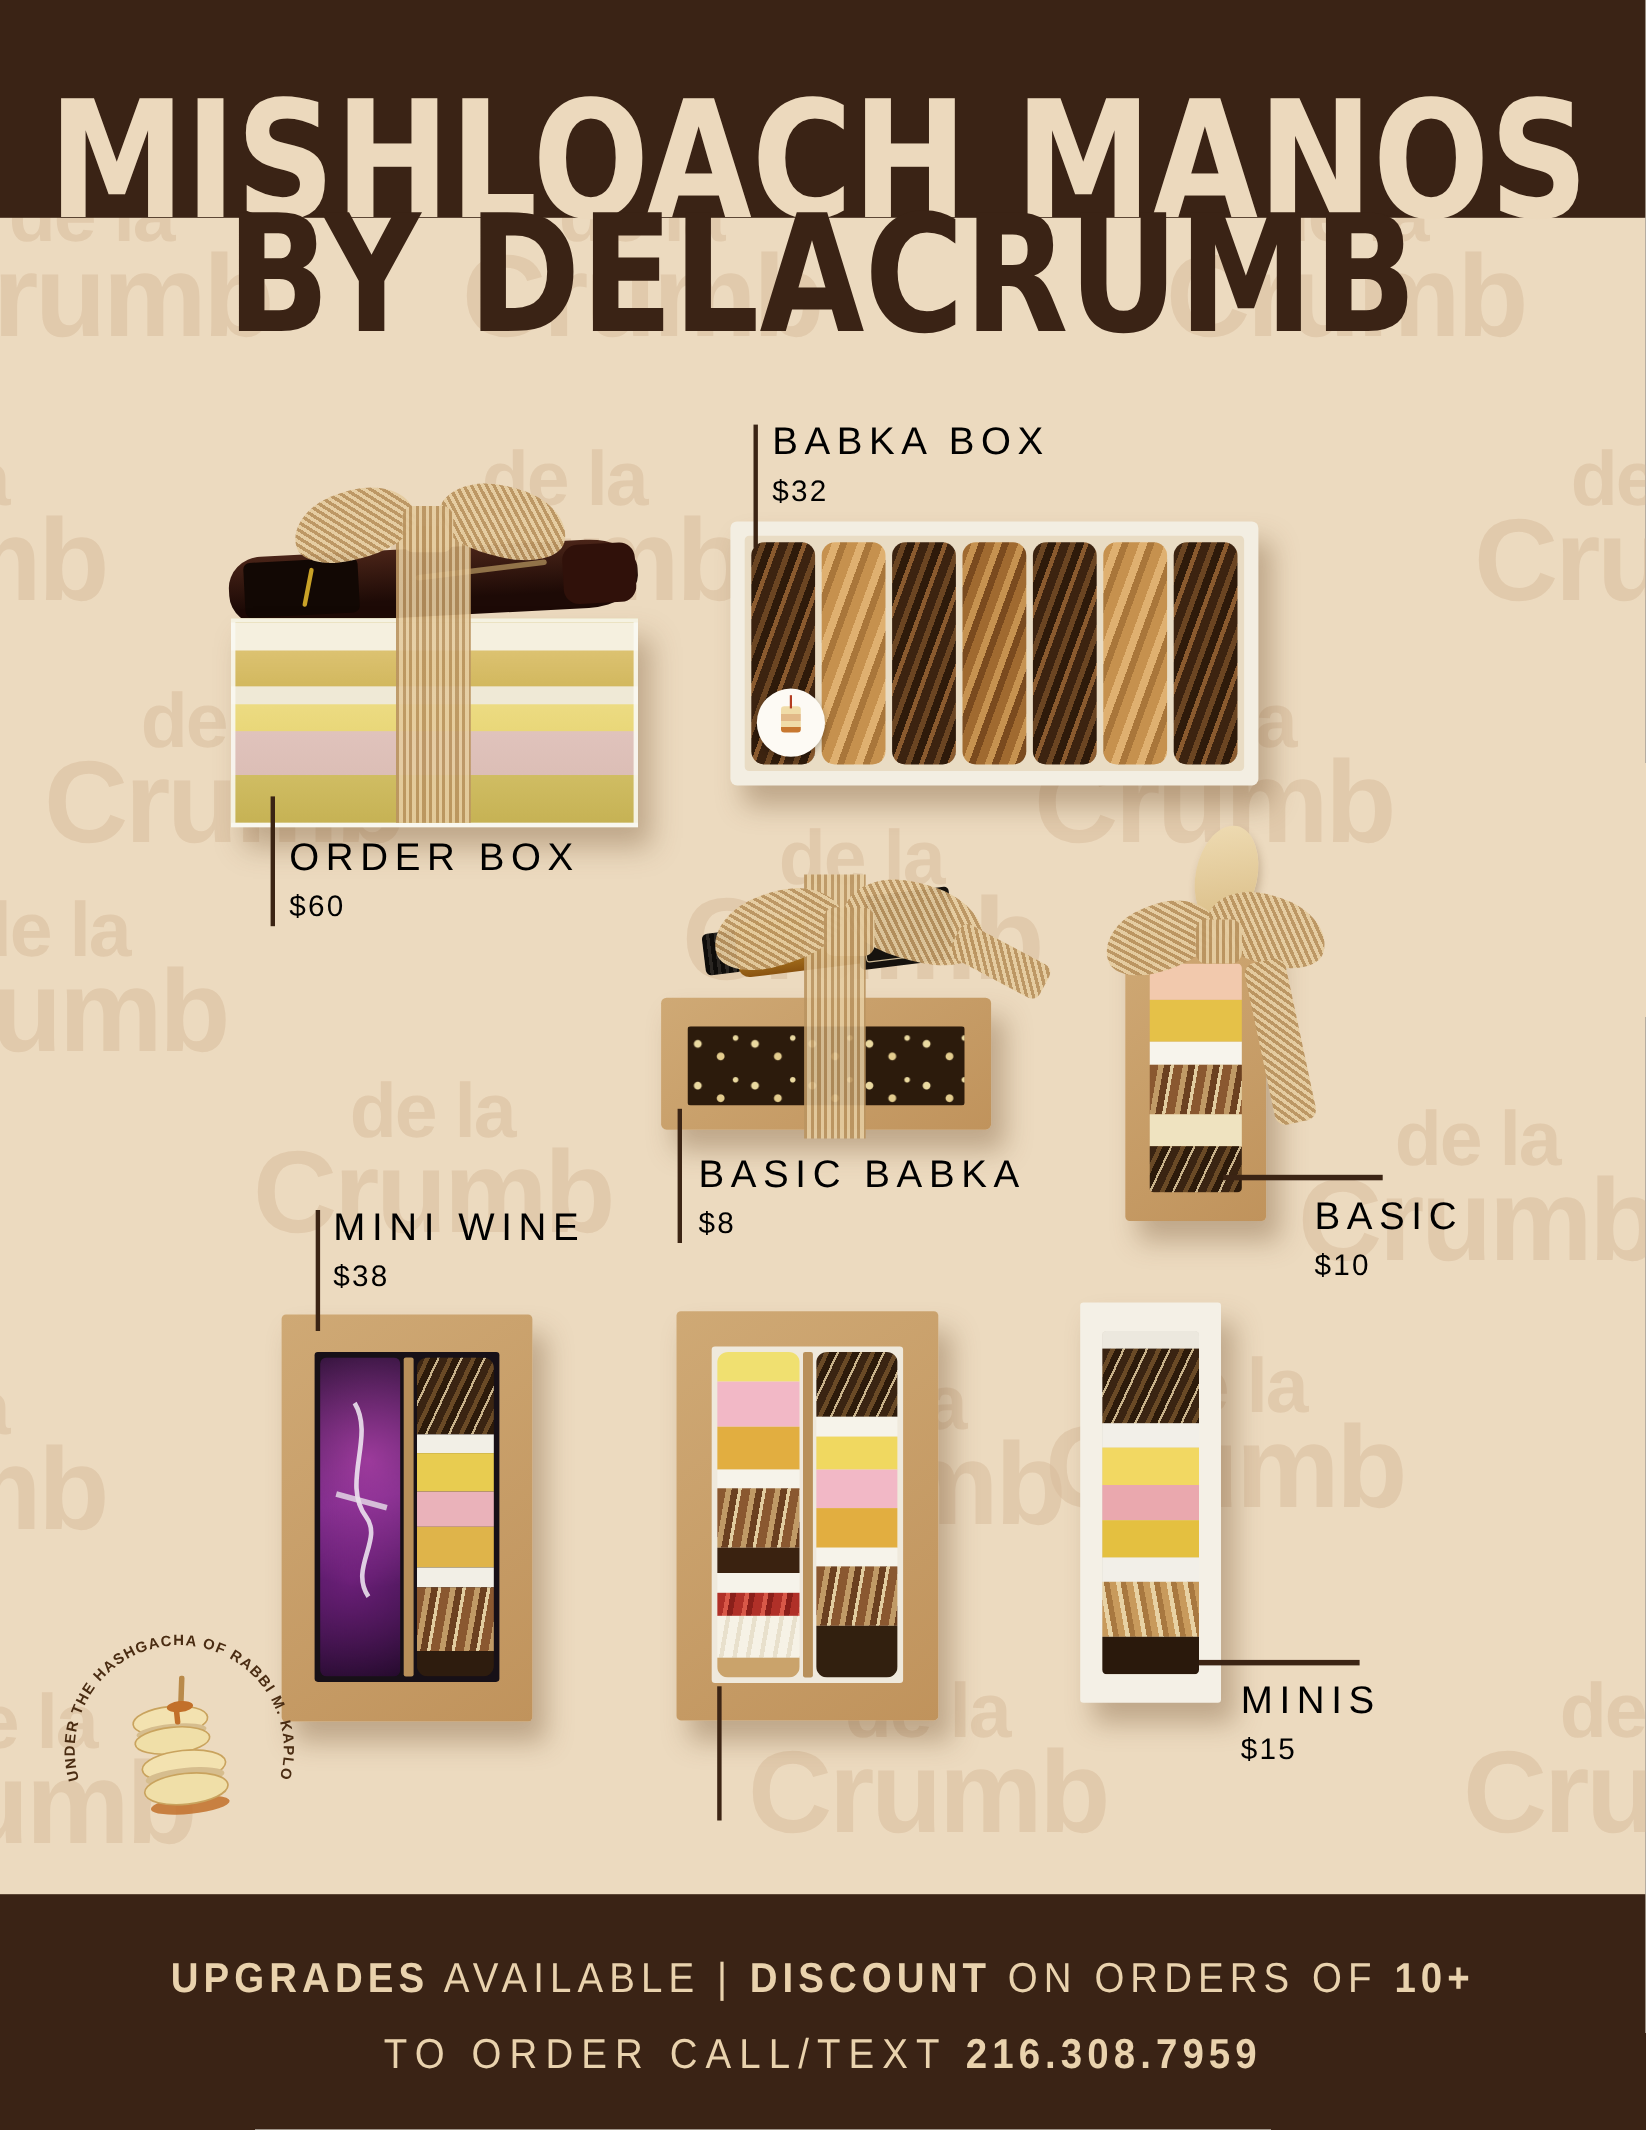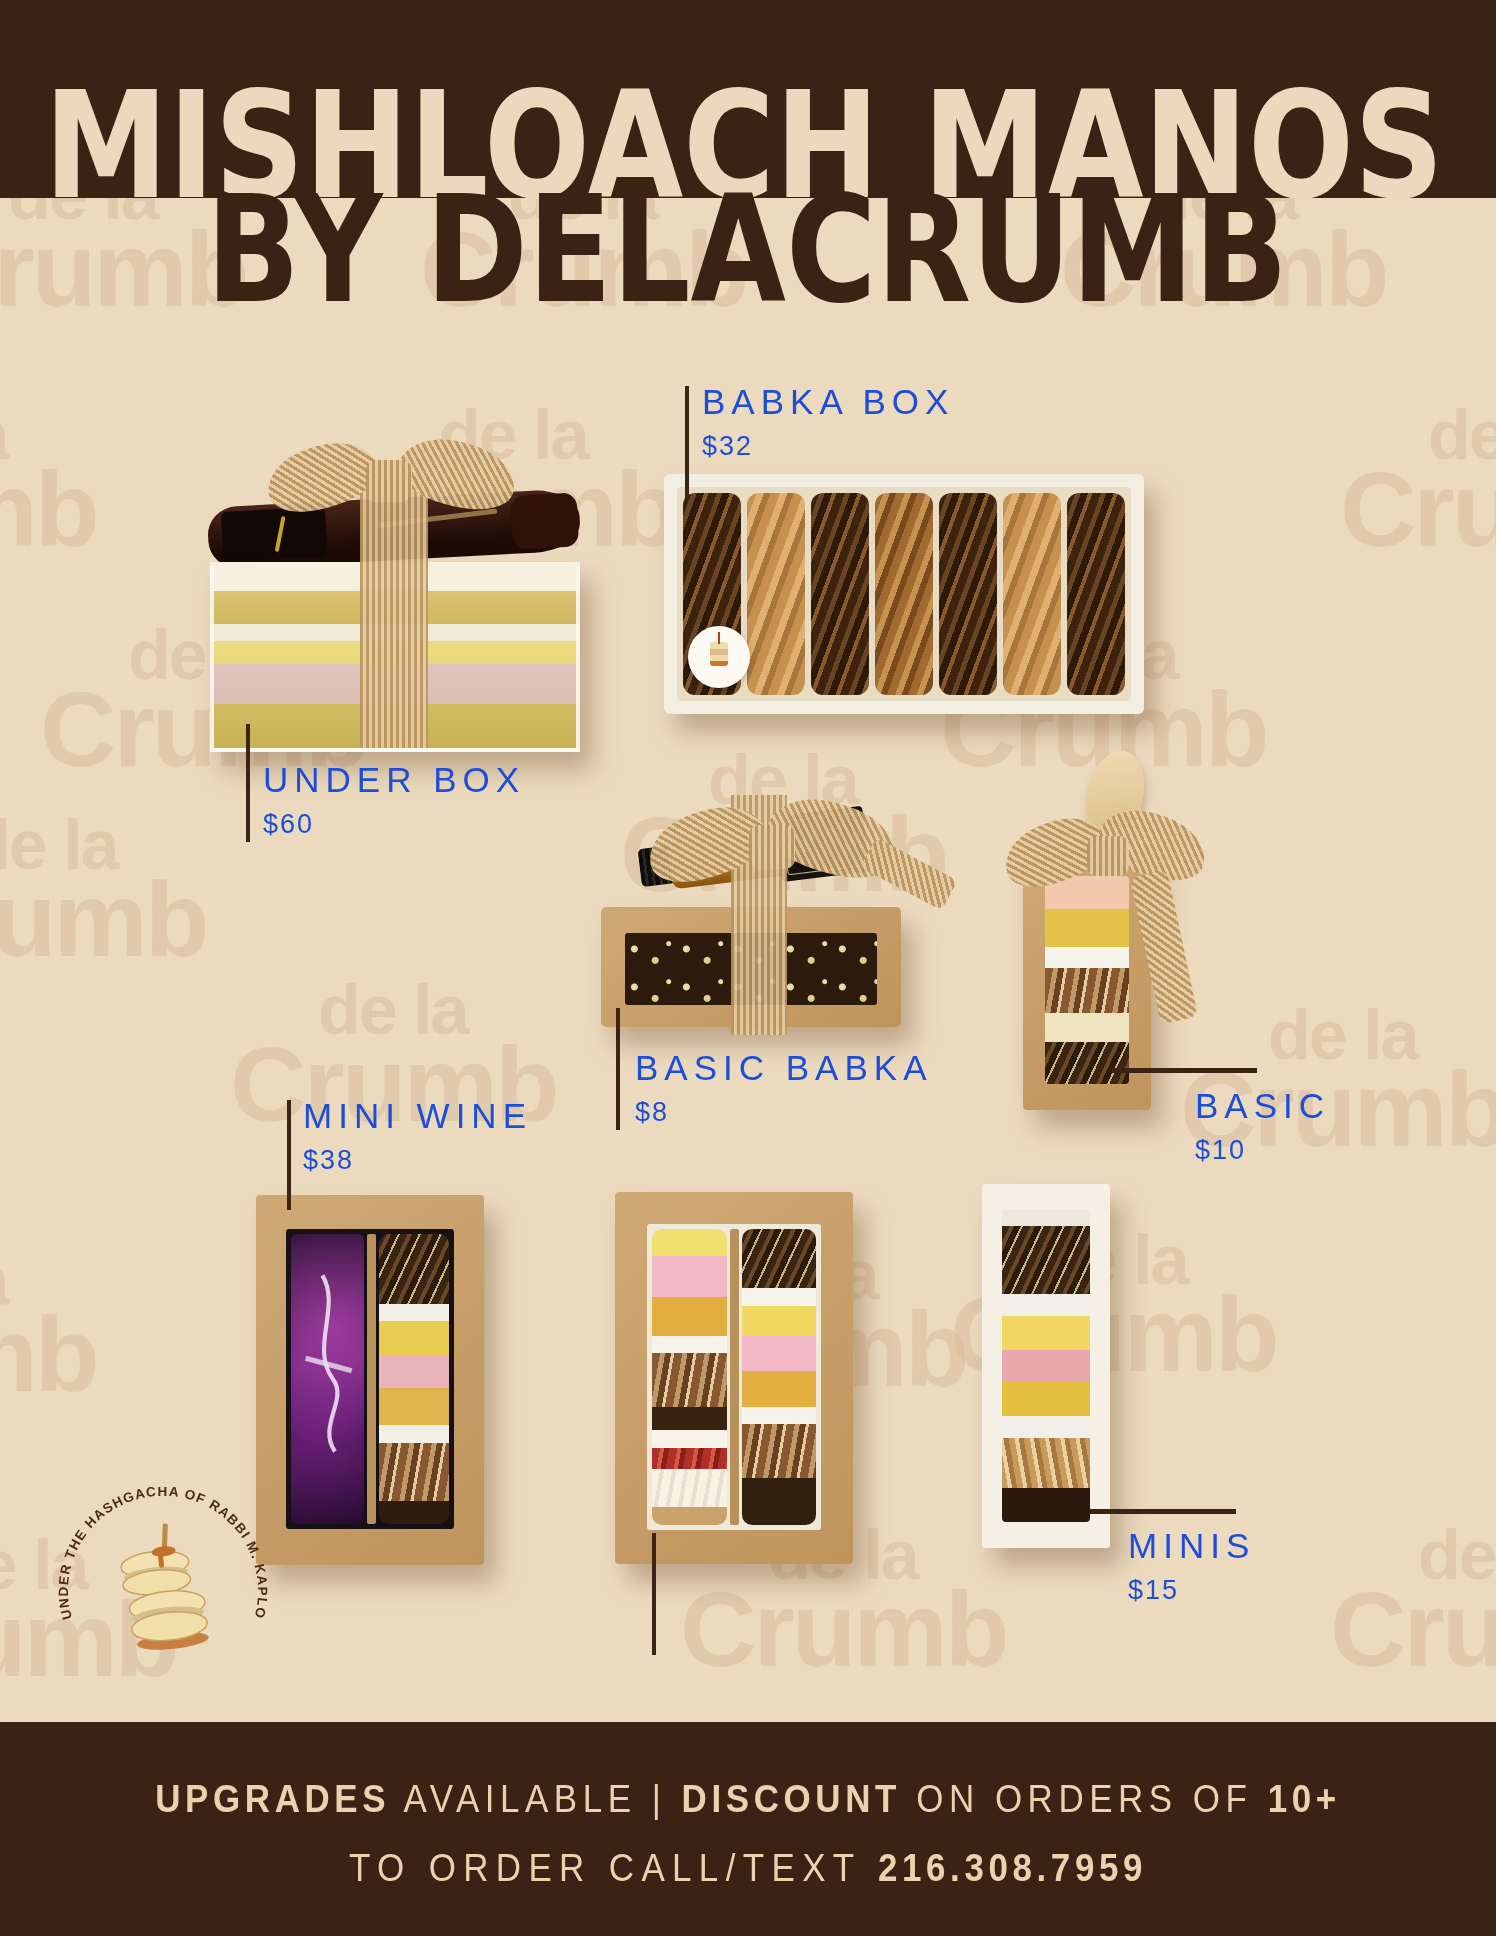"BABKA BOX" .plabel { color: #1d4ed8 -> #000000 }
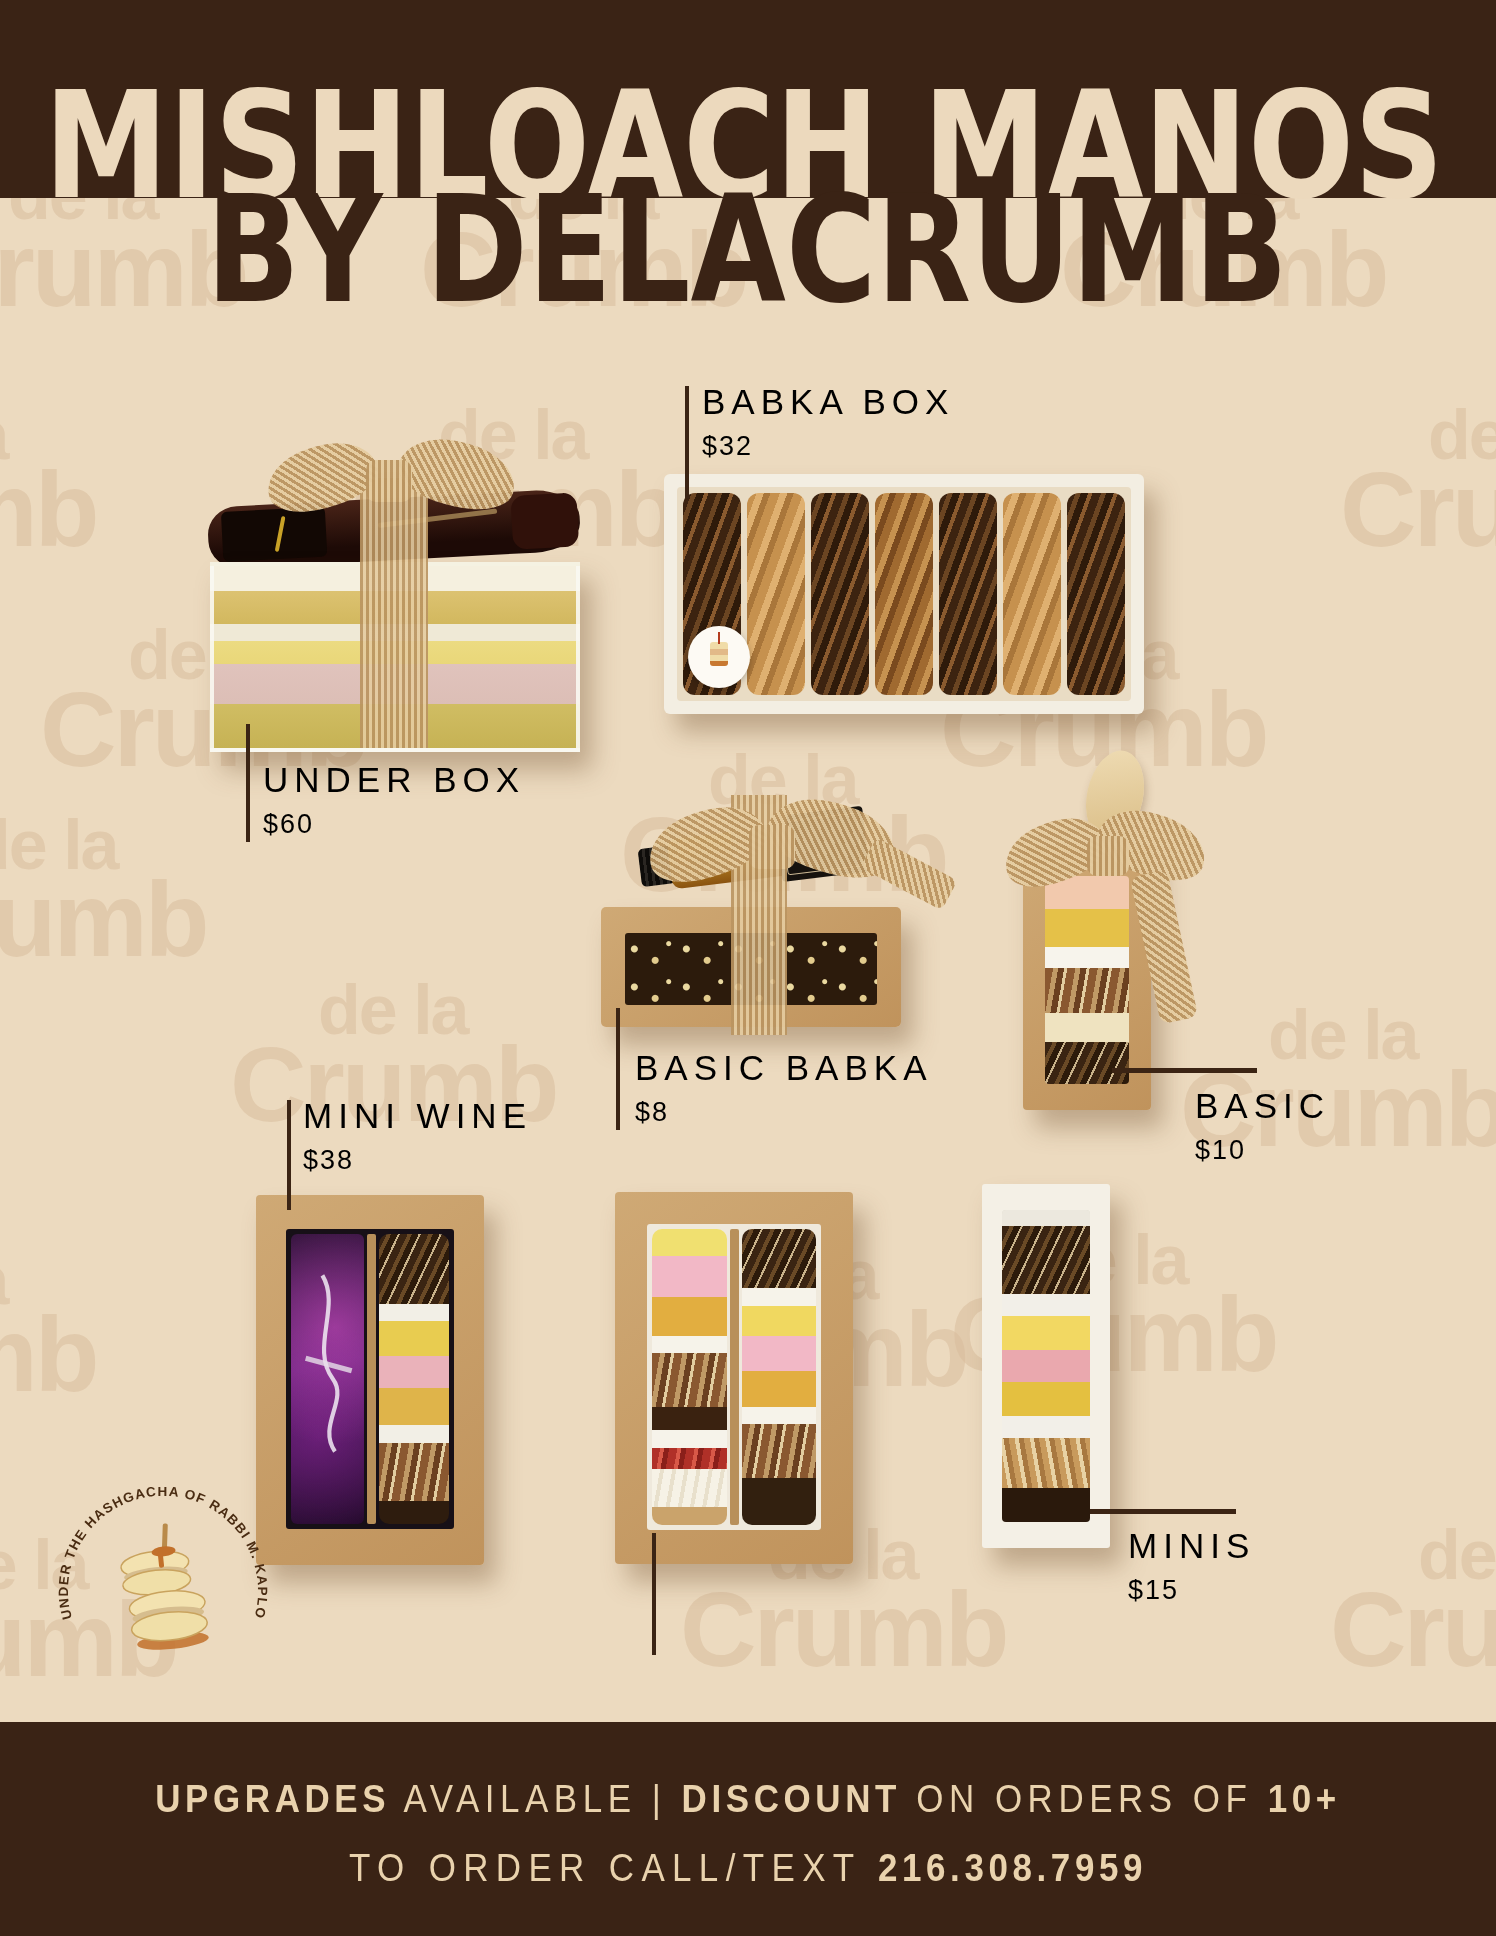"UNDER BOX" div.pname { text: UNDER -> ORDER }
